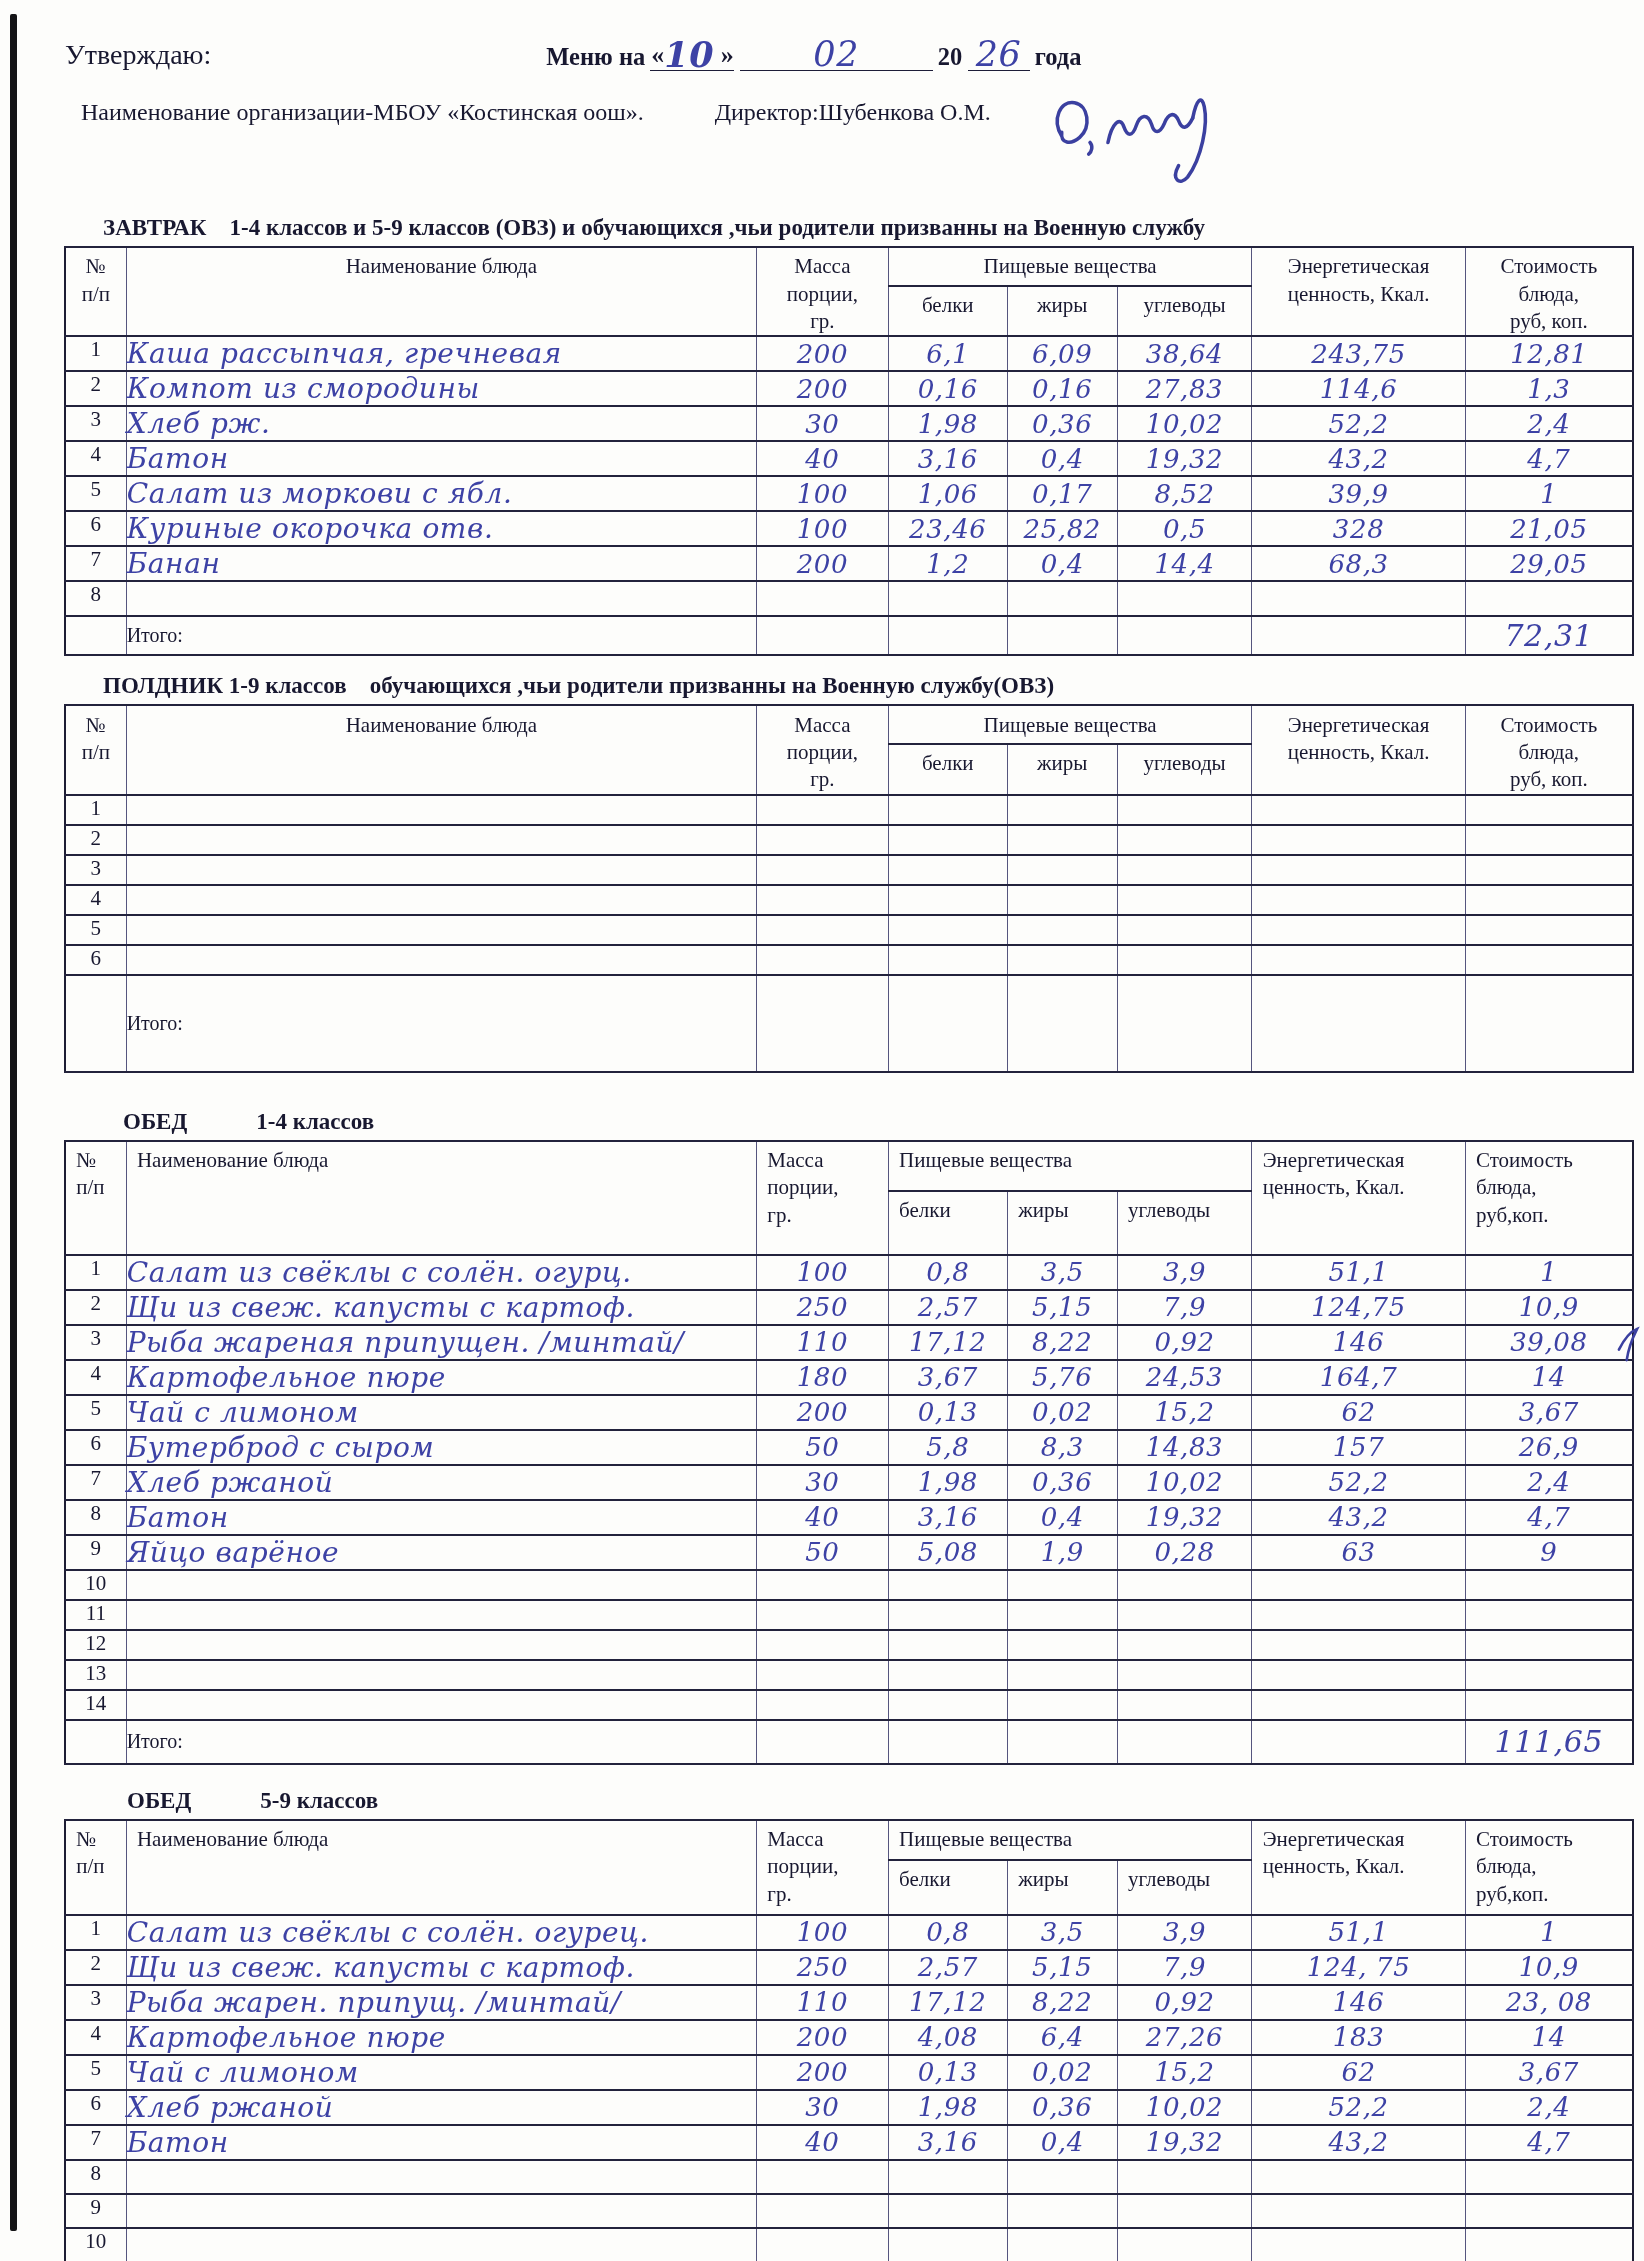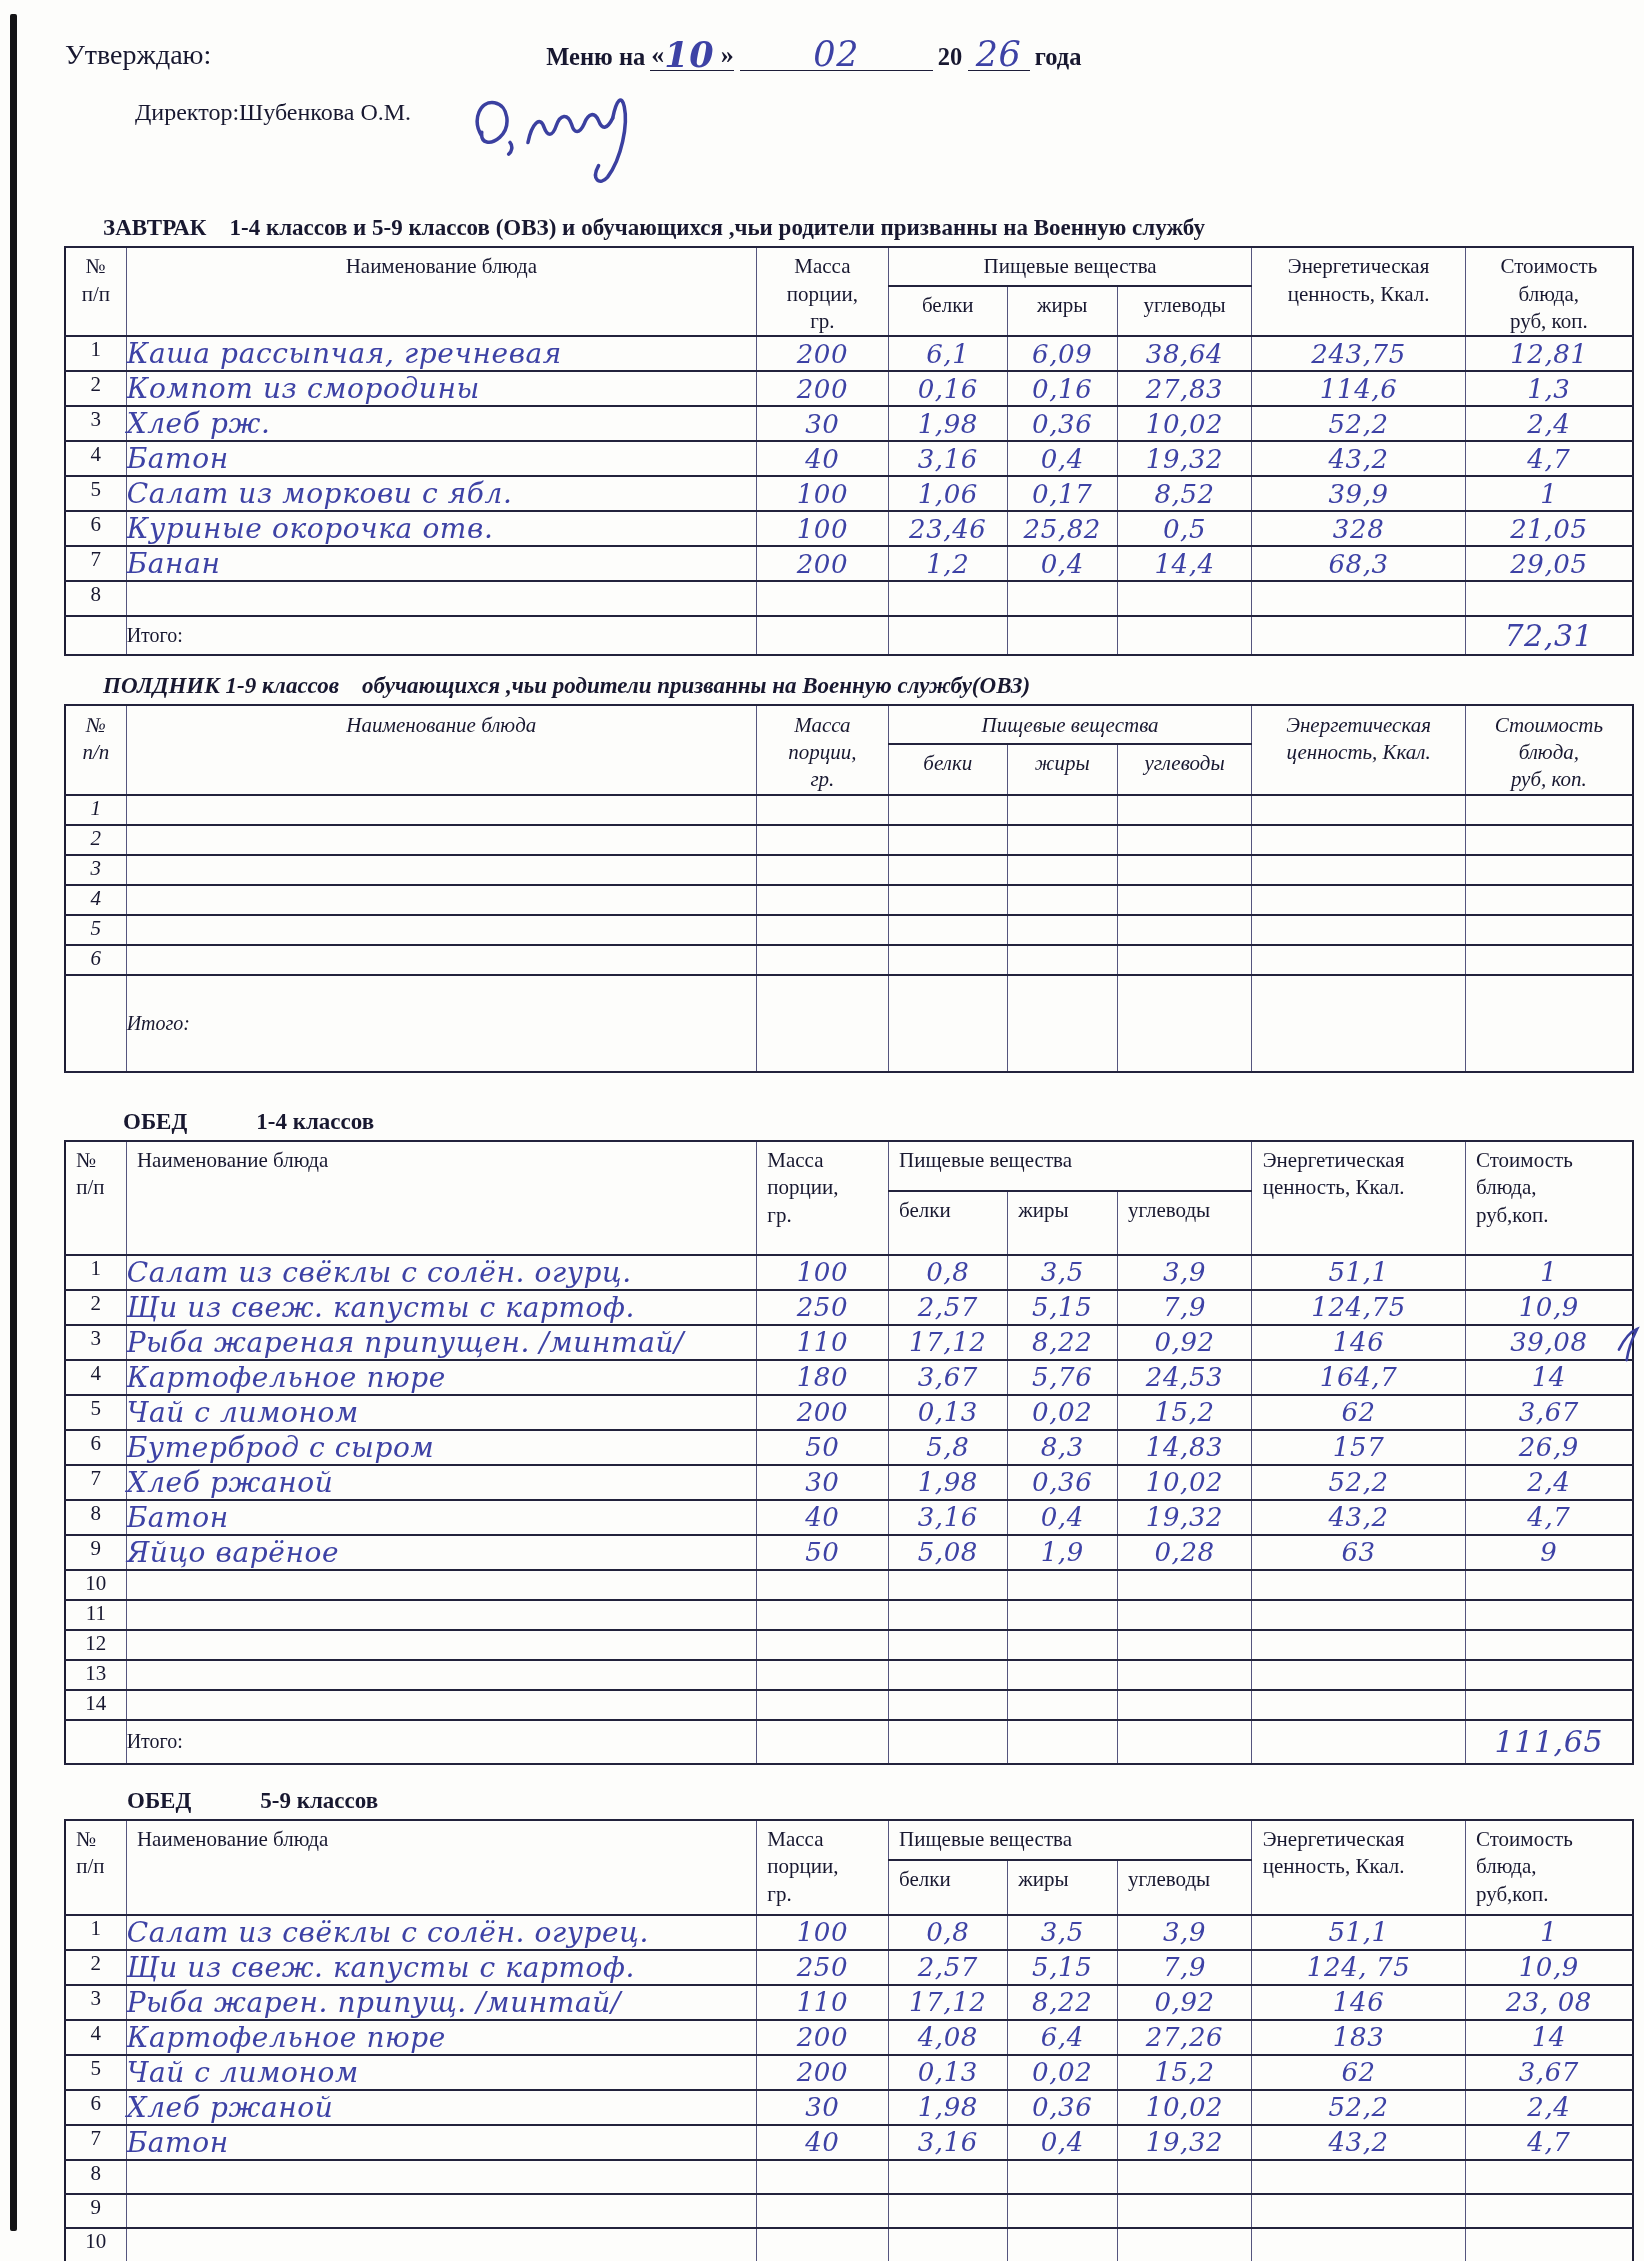"Наименование организации-МБОУ" span.org { html: none -> <span>Наименование организации-МБОУ «Костинская оош».</span> }
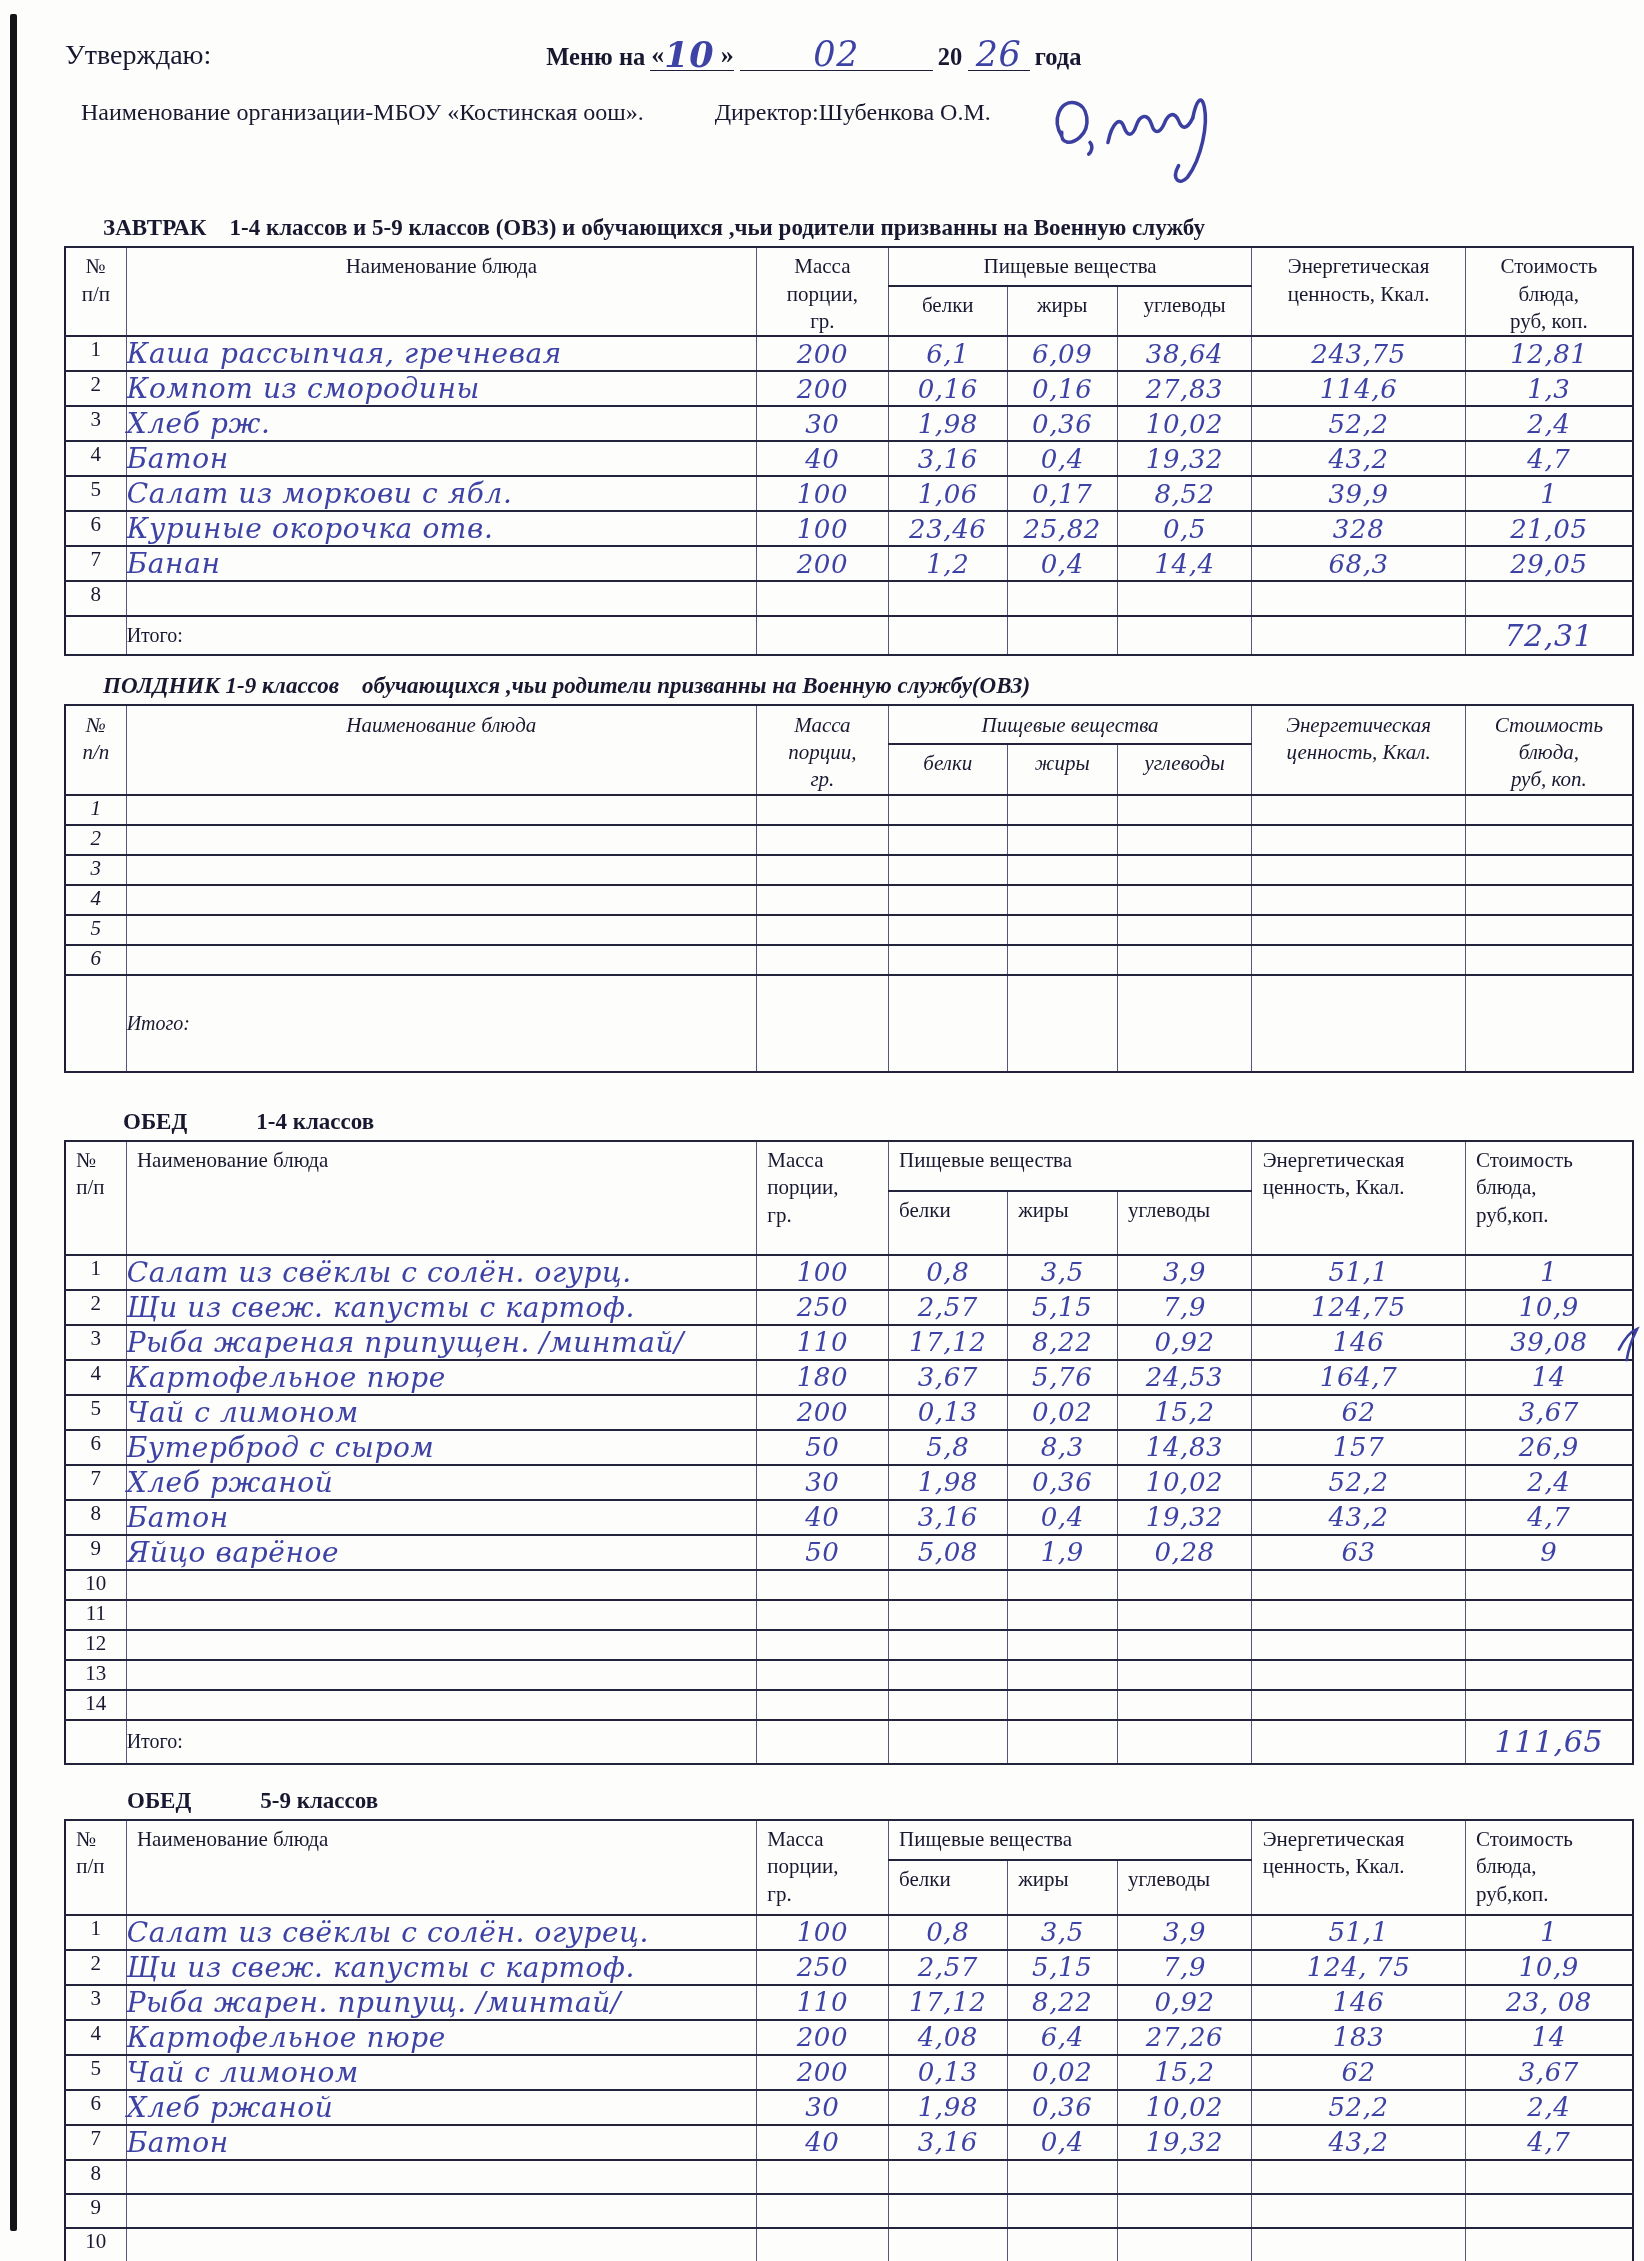"ПОЛДНИК 1-9 классов обучающихся ,чьи" .table-1 { font-style: italic -> none }
